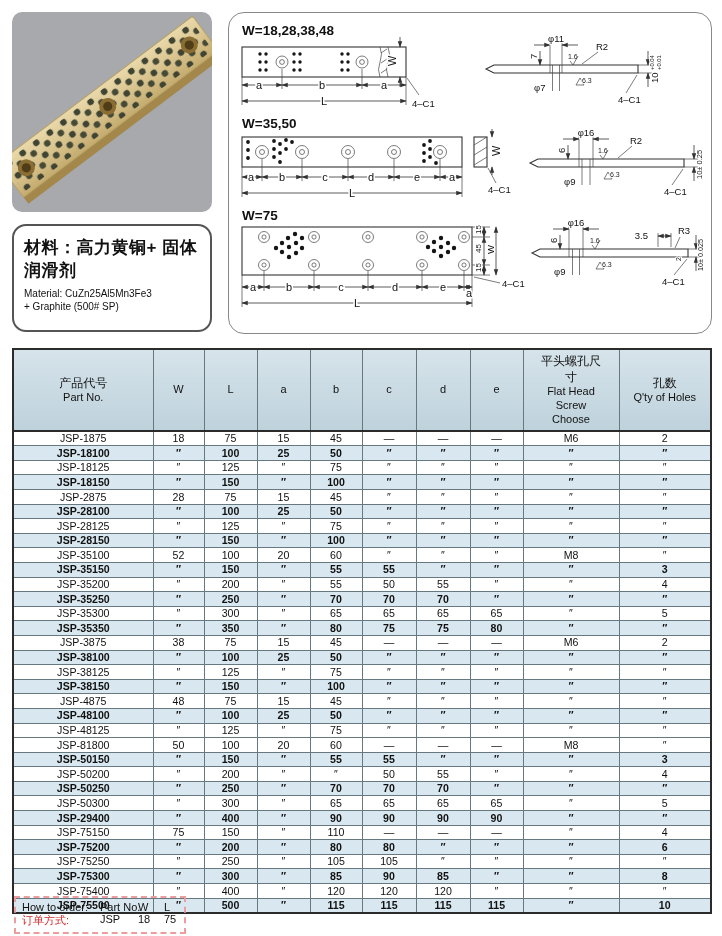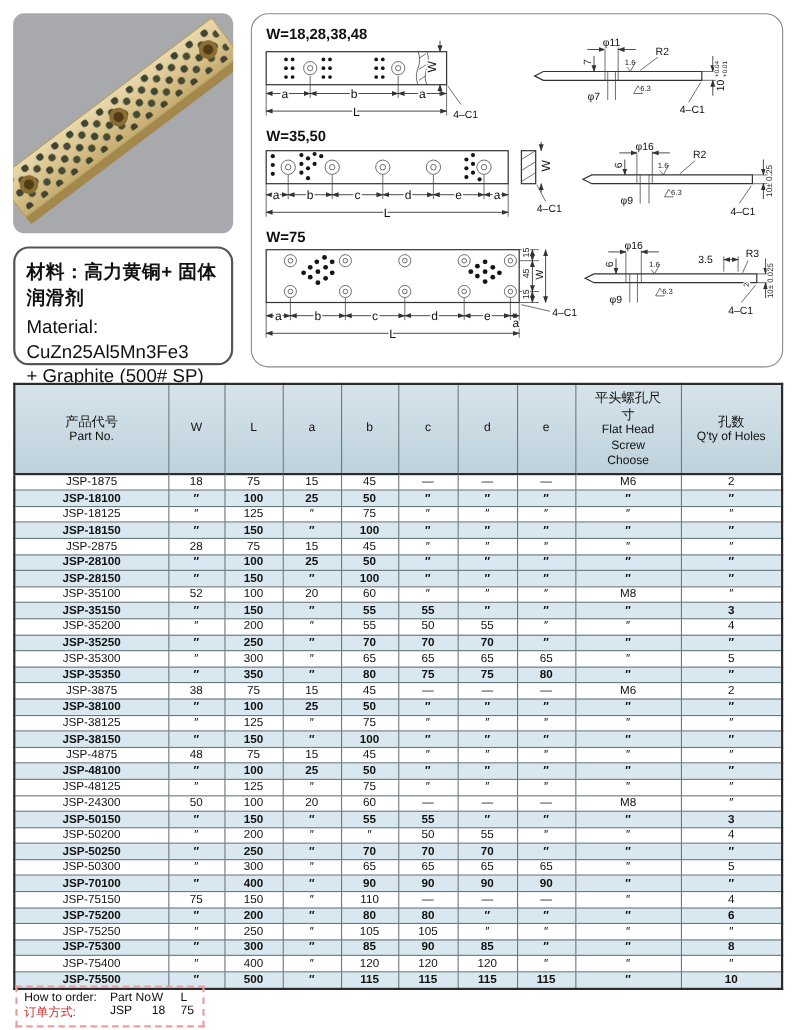"Material: CuZn25Al5Mn3Fe3" .material-box .en { font-size: 17px -> 10px }
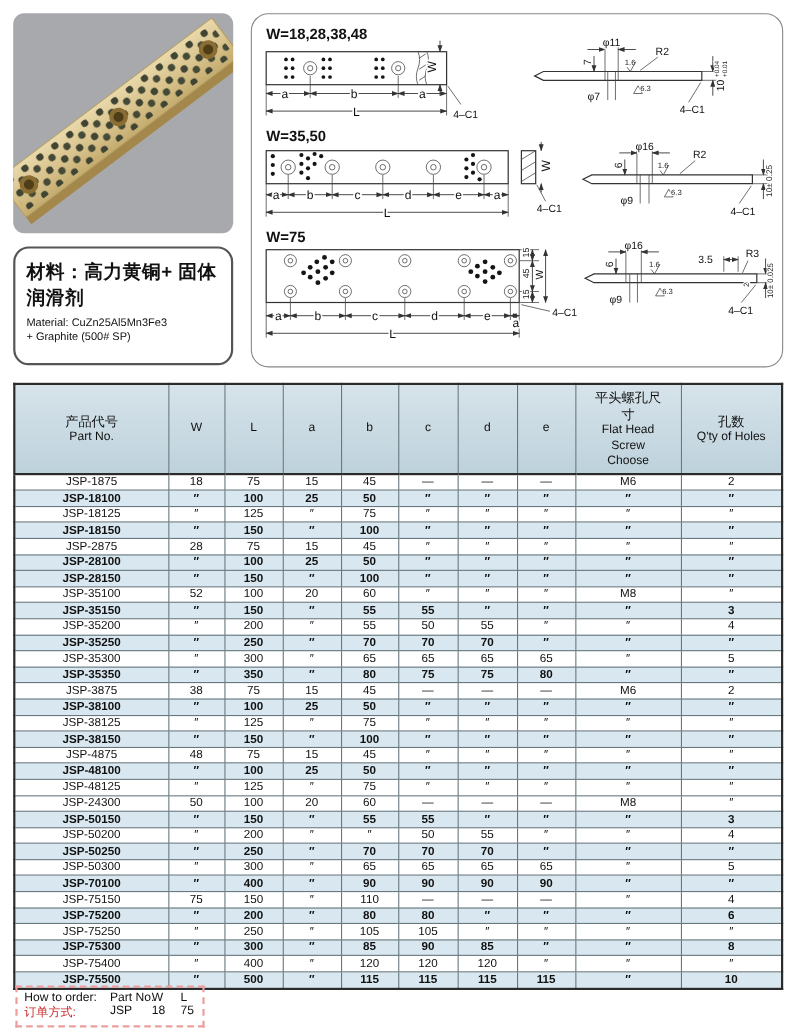"JSP-28125" tr { html: none -> <tr> <td>JSP-28125</td> <td>″</td> <td>125</td> <td>″</td> <td>75</td> <td>″</td> <td>″</td> <td>″</td> <td>″</td> <td>″</td> </tr> }
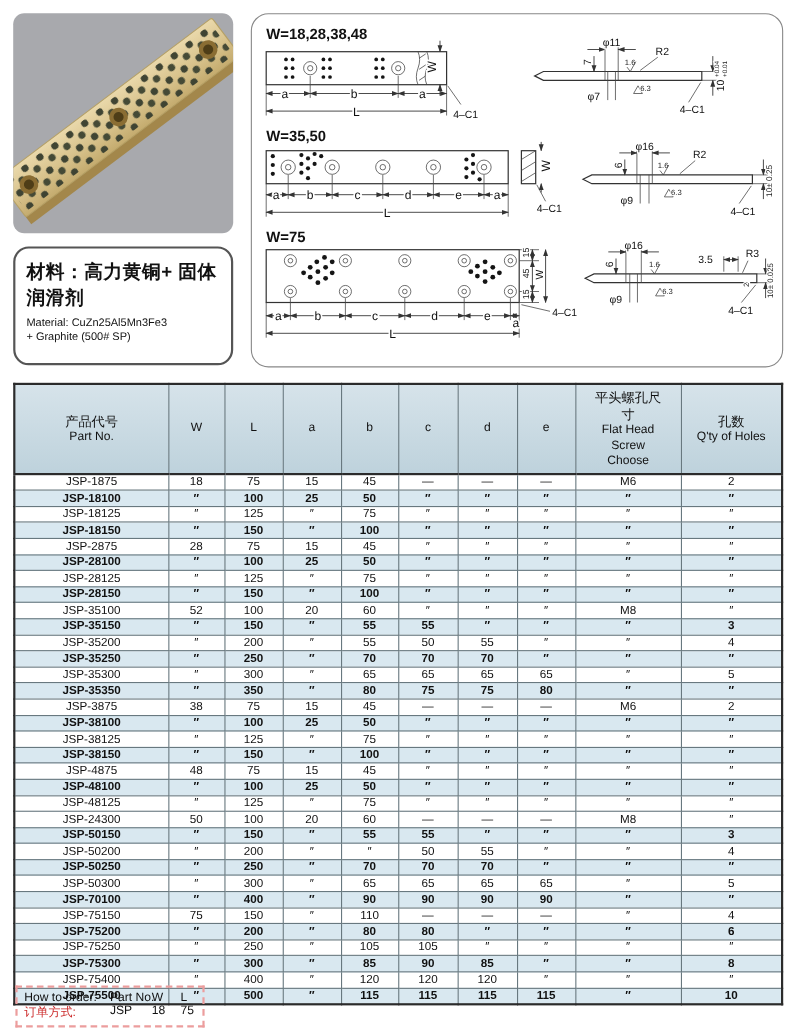"JSP-24300" td { text: JSP-24300 -> JSP-81800 }
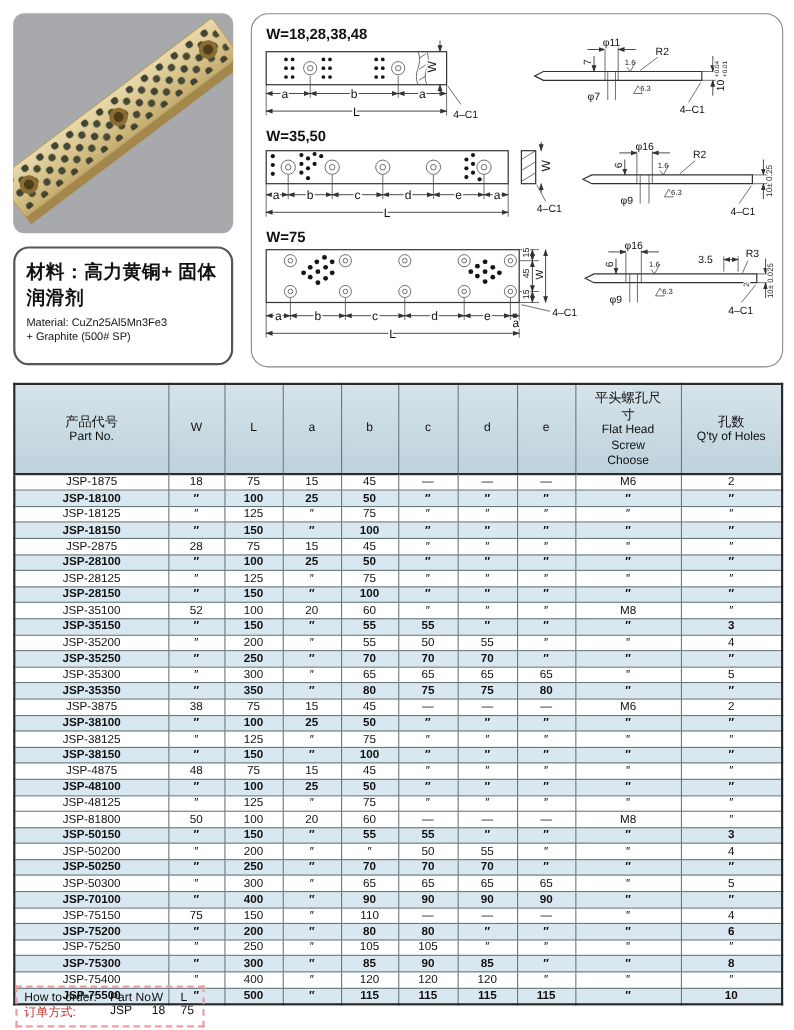"JSP-70100" td { text: JSP-70100 -> JSP-29400 }
